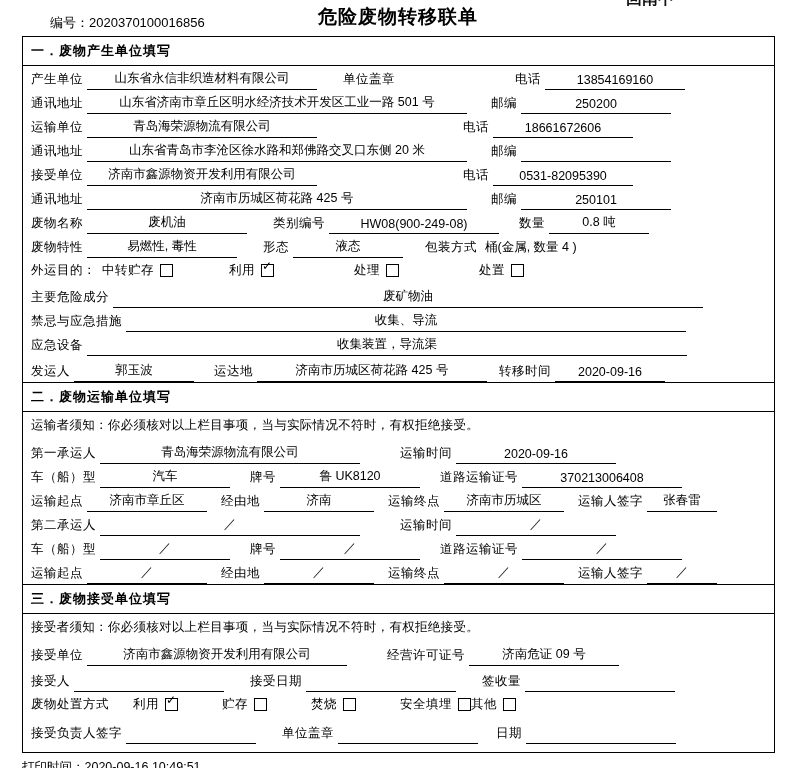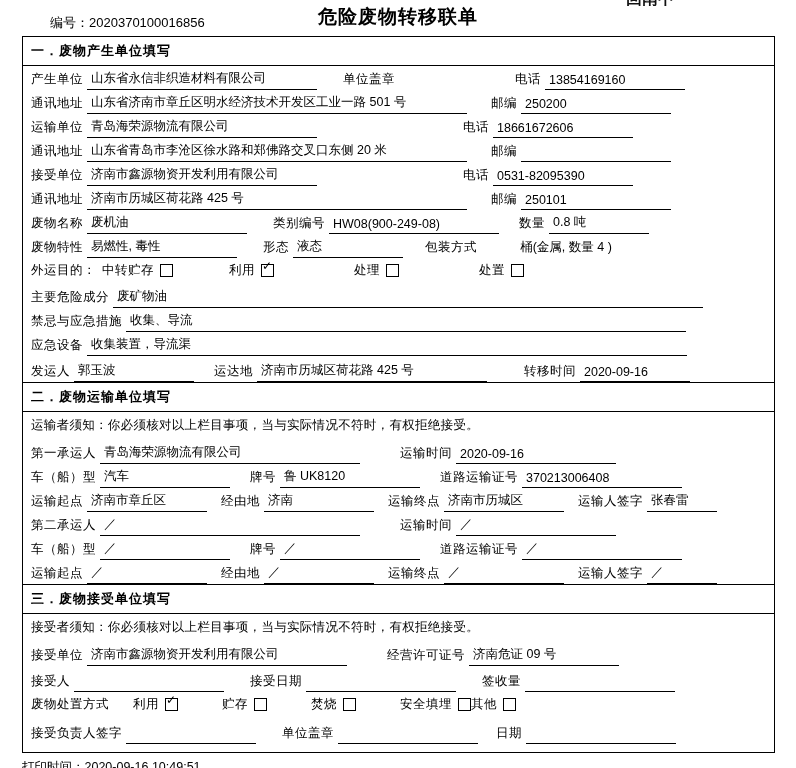"山东省永信非织造材料有限公司" .val { text-align: left -> center }
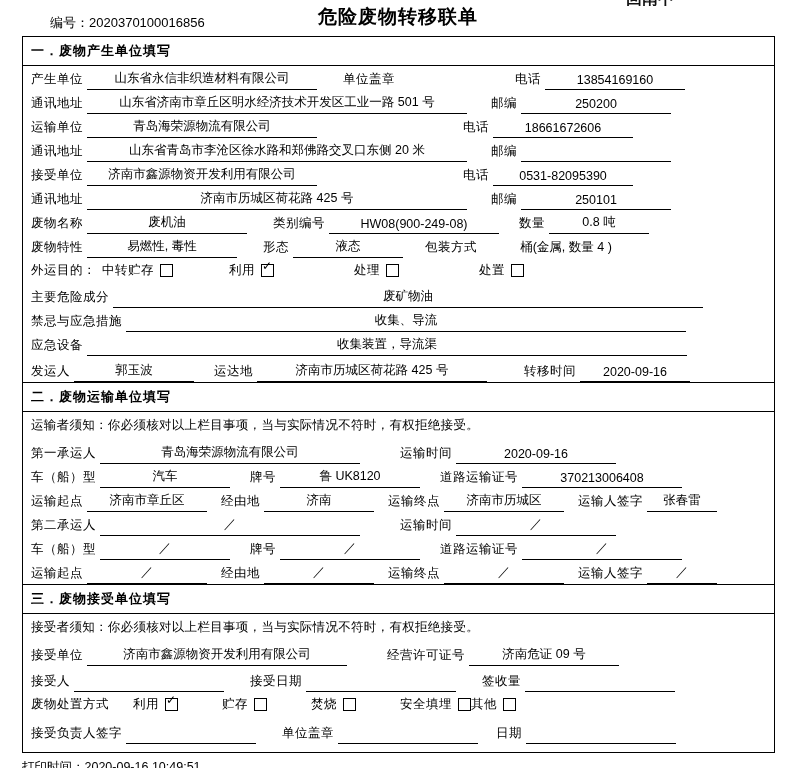"桶(金属, 数量 4 )" .val.left { text-align: center -> left }
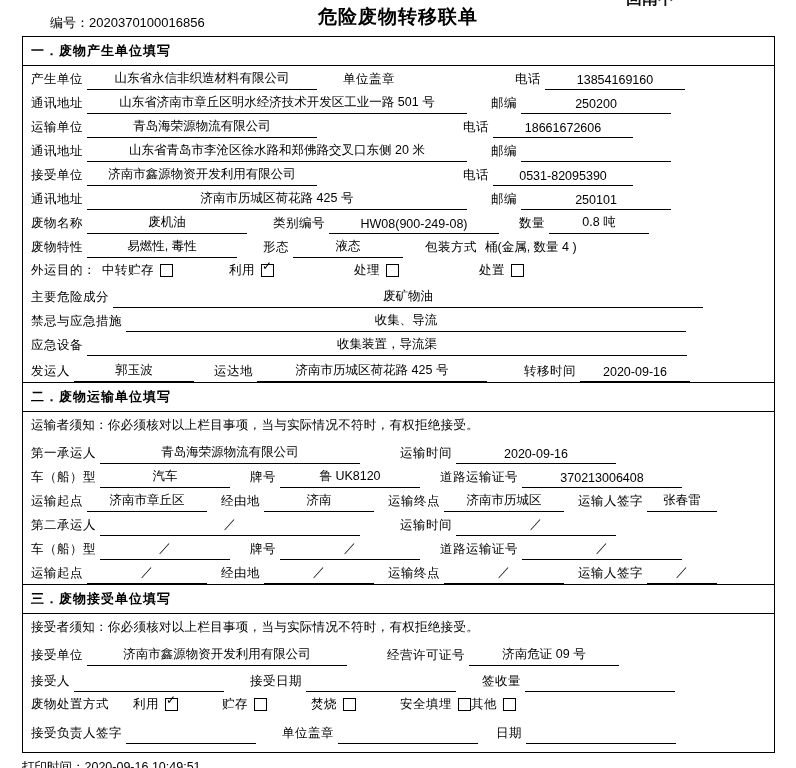"转移时间" div.fld { margin-left: 37px -> 12px }
